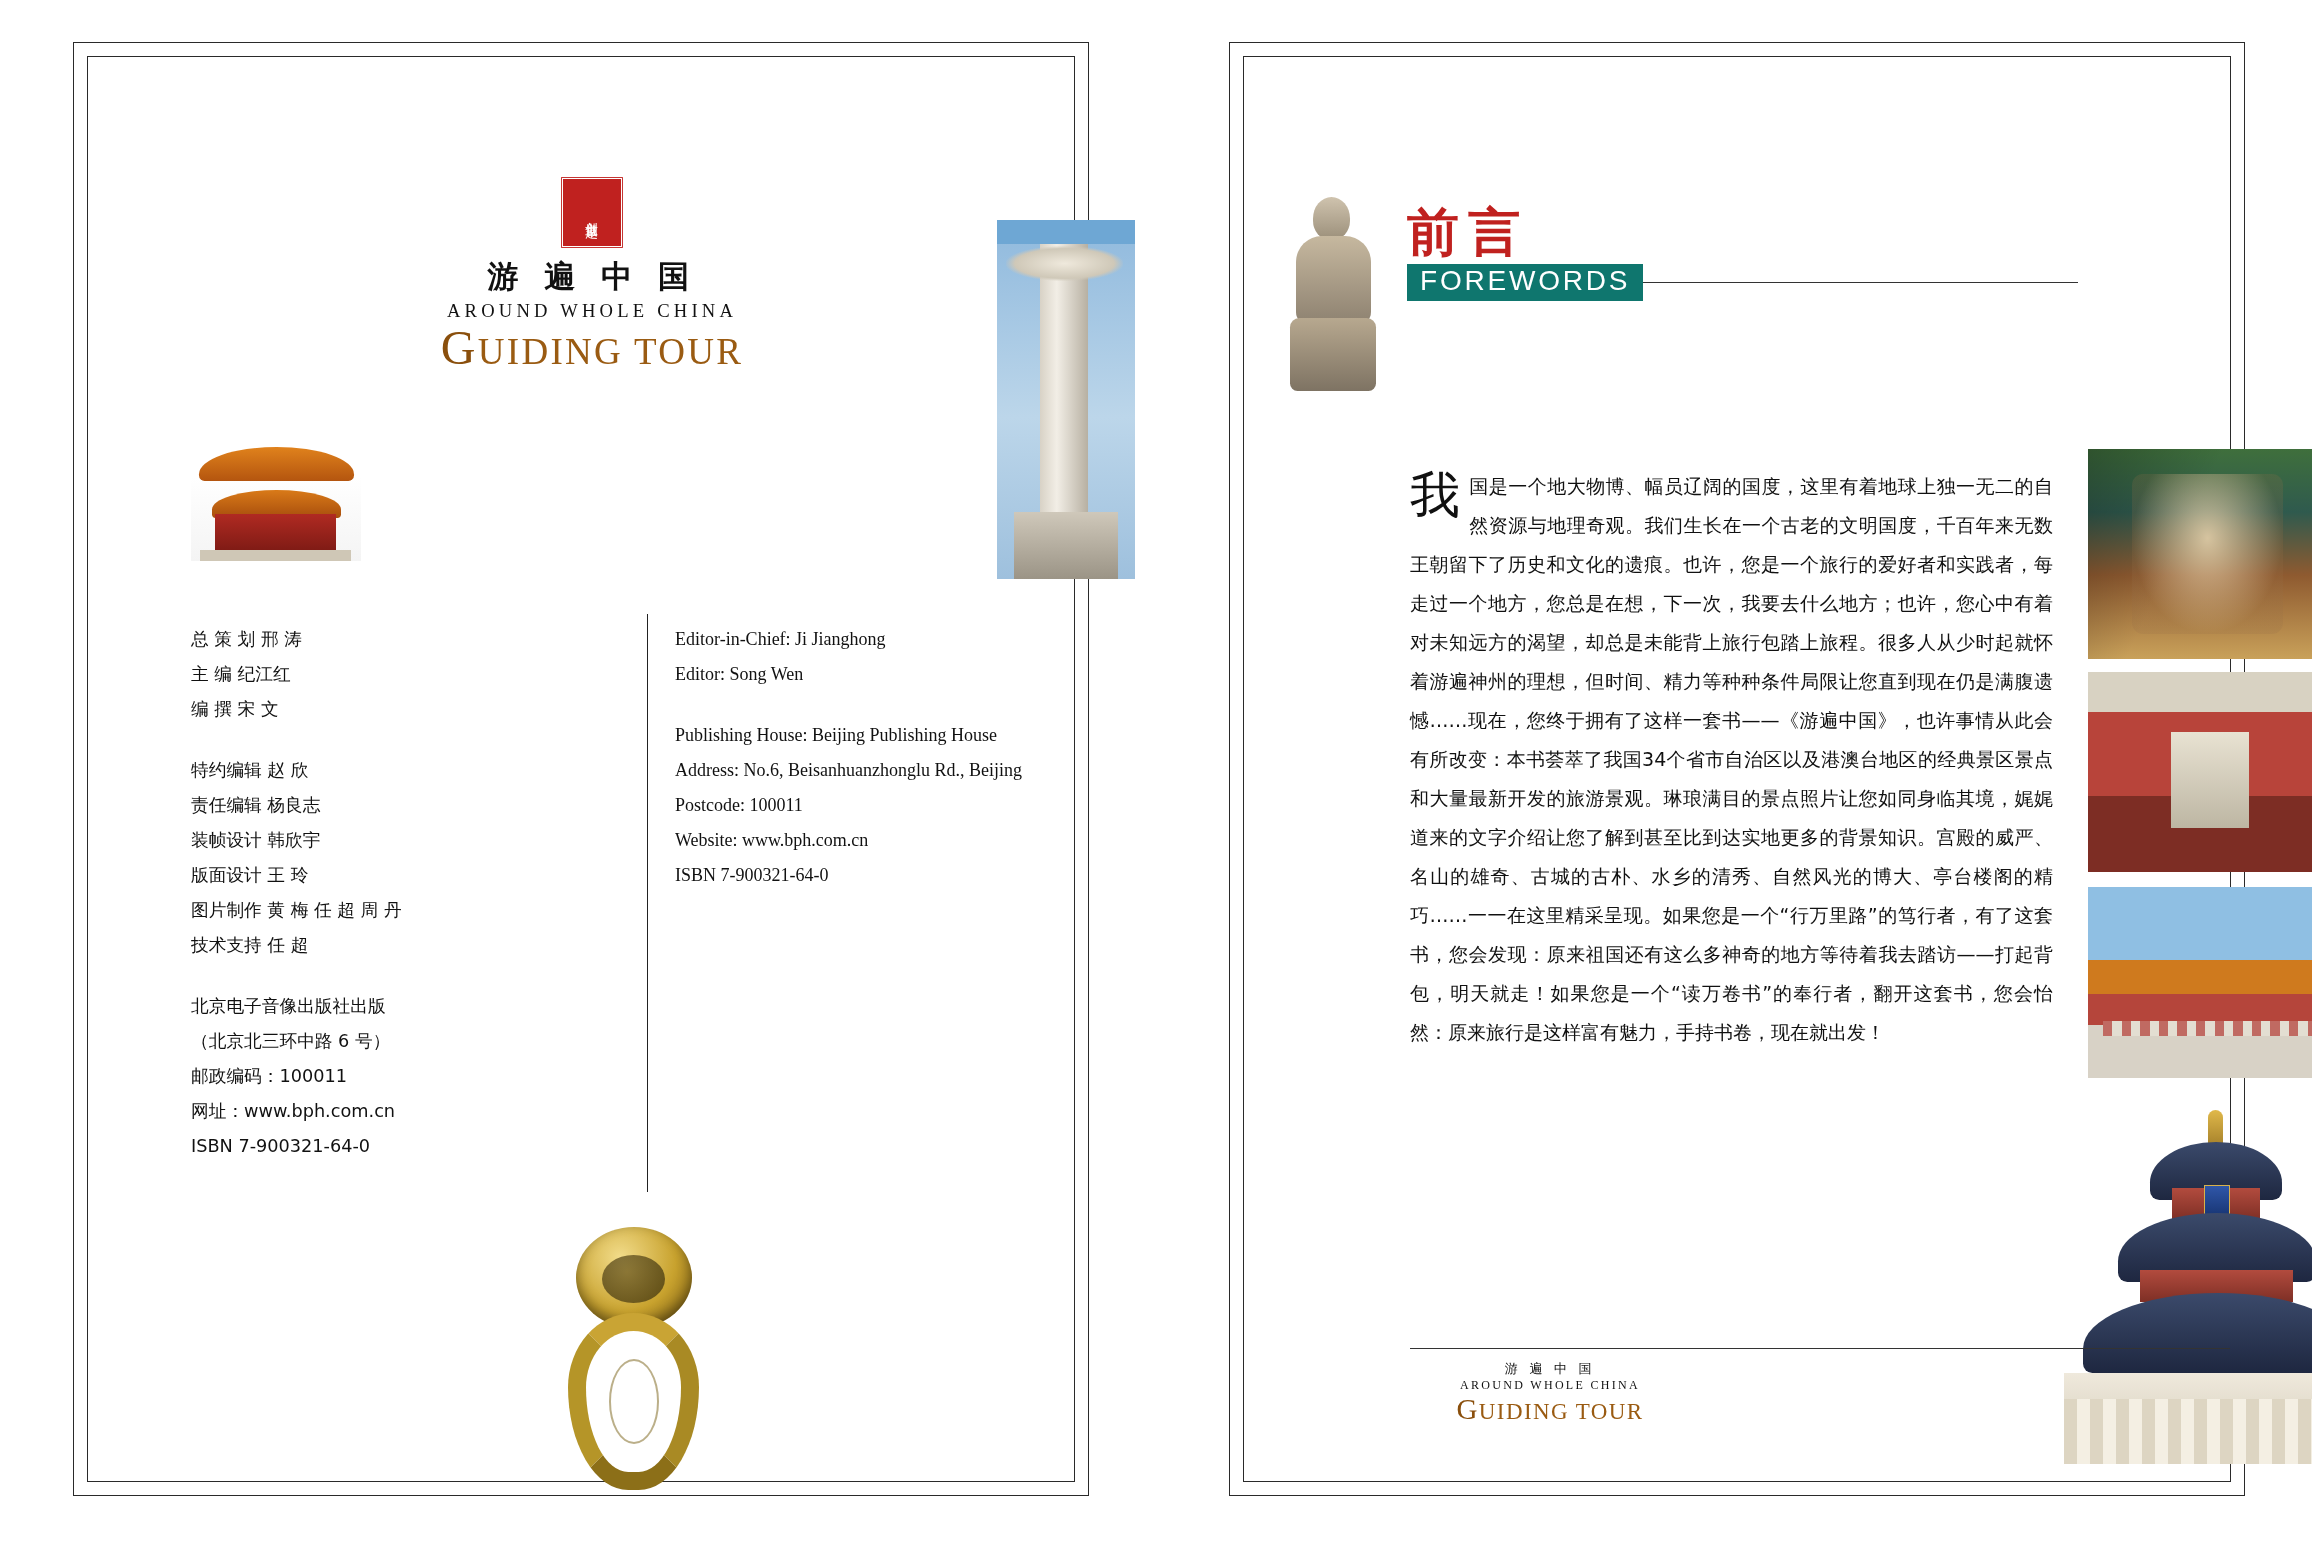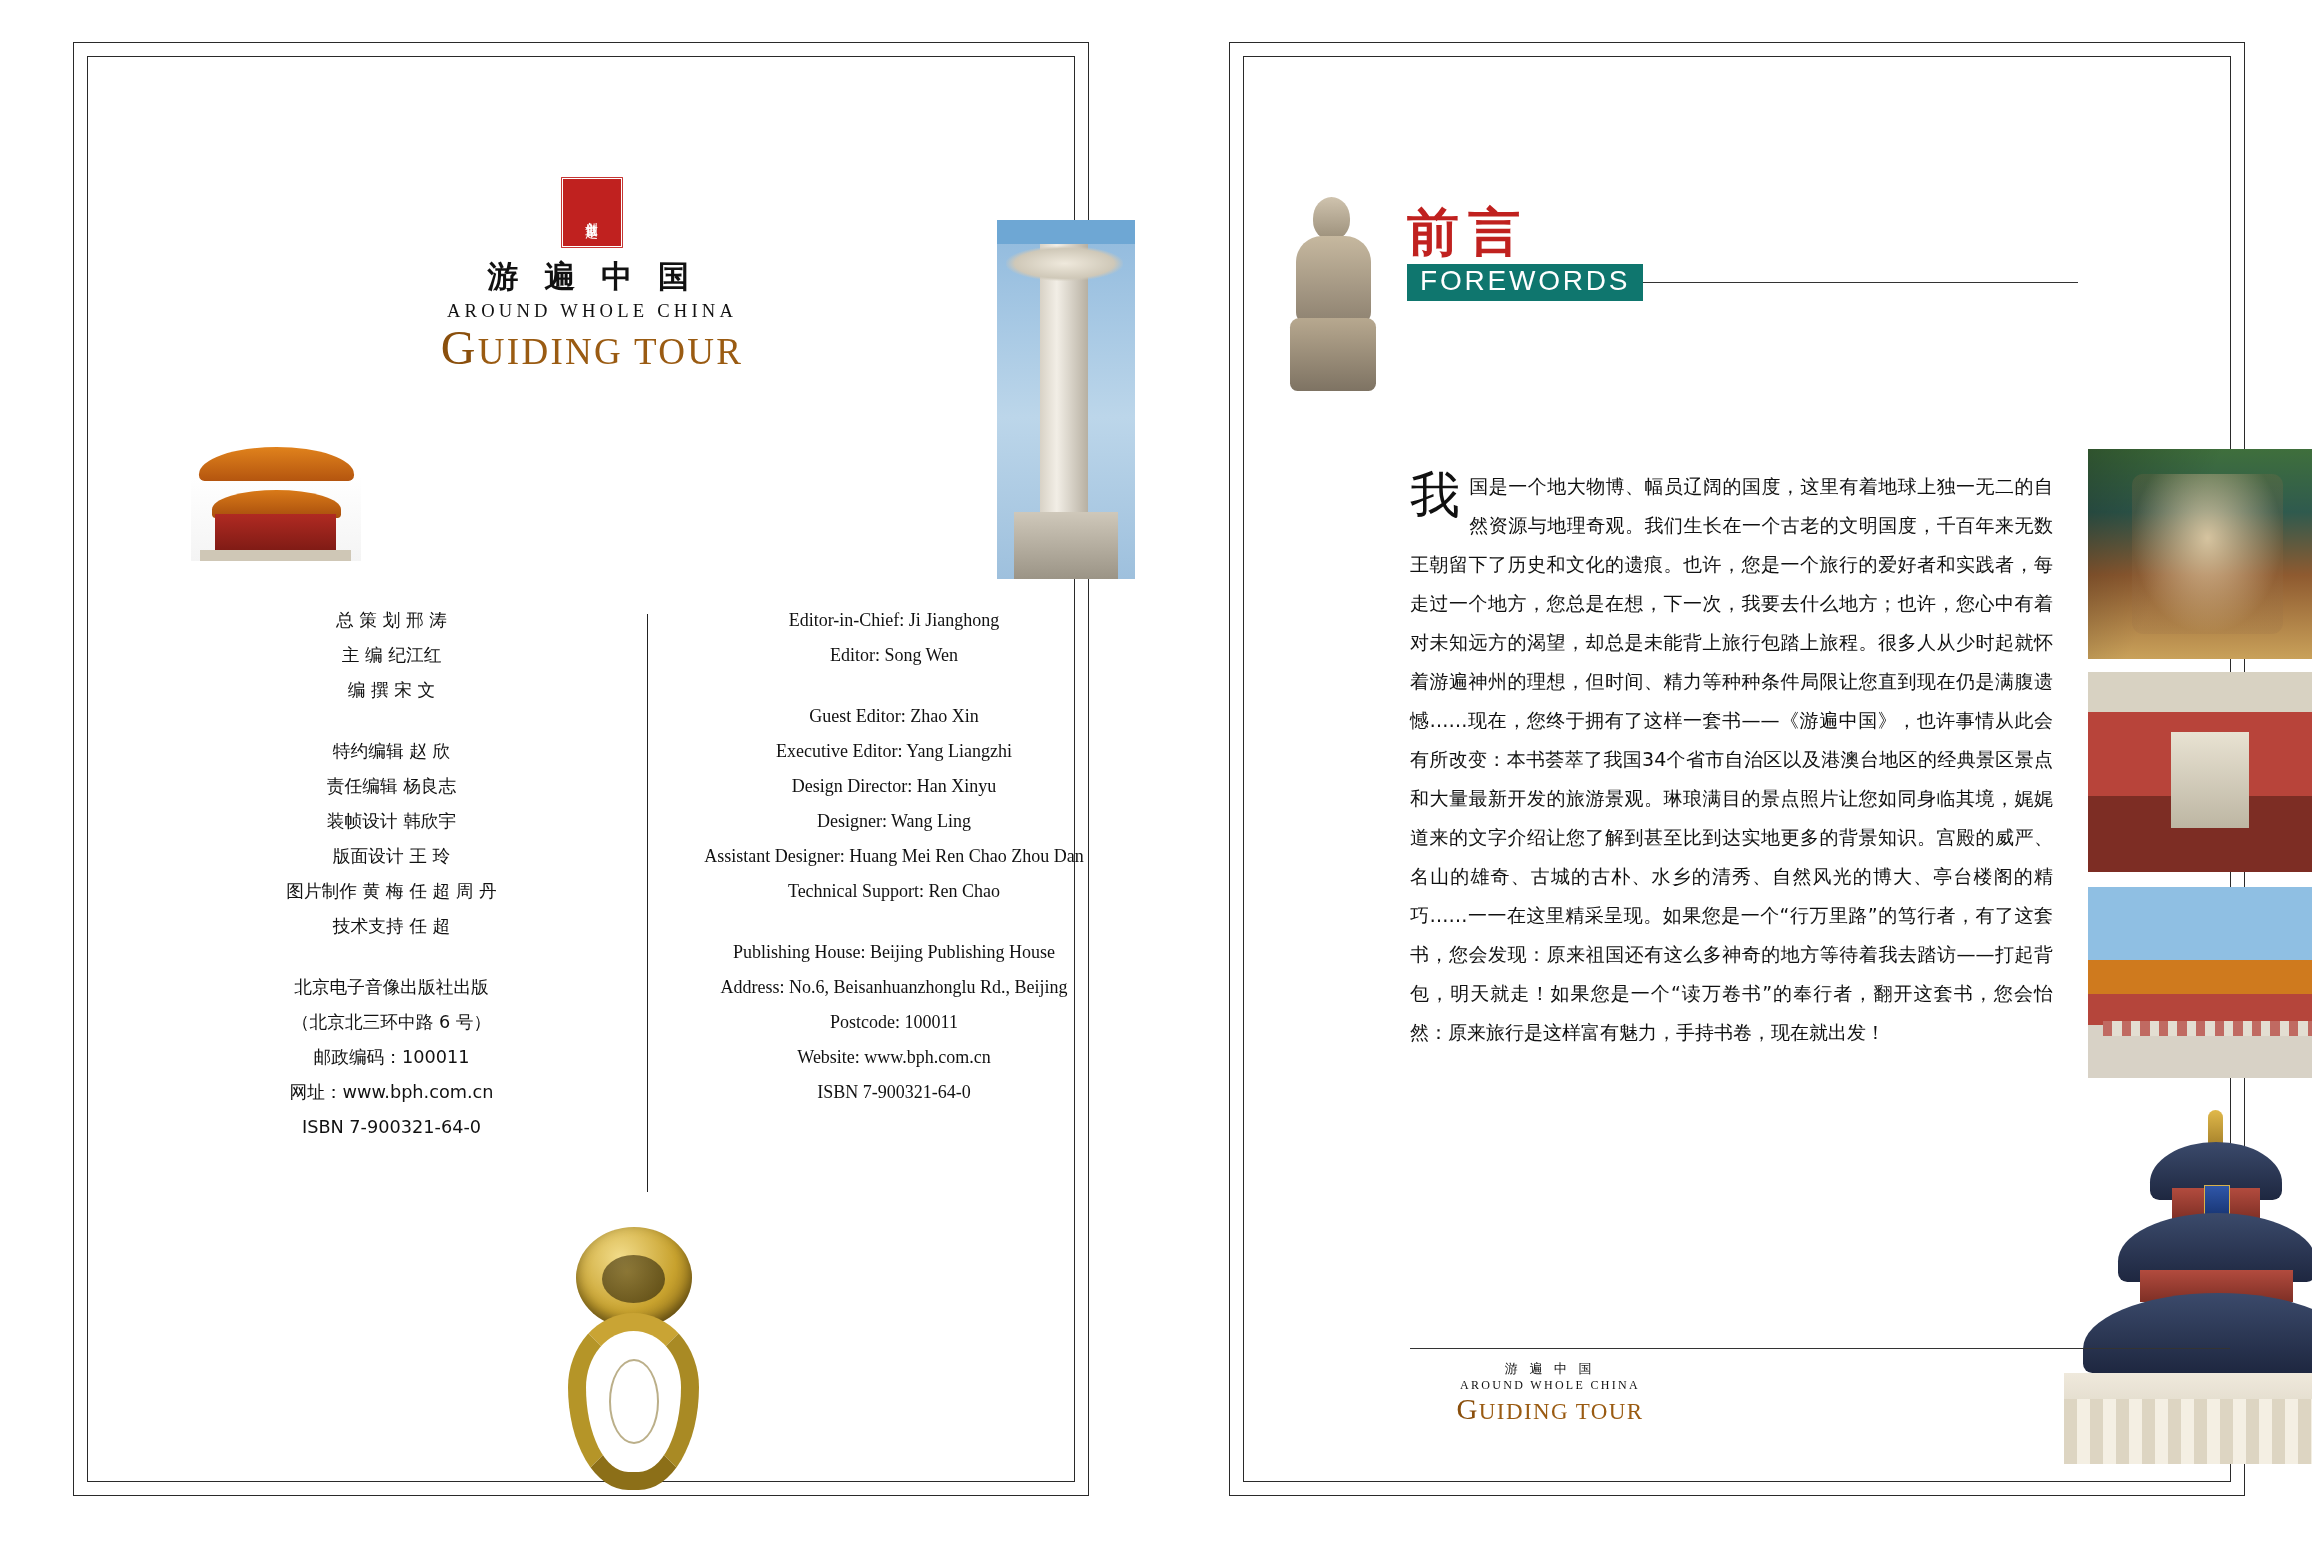"总 策 划 邢 涛" .credits { text-align: center -> none; top: 546px -> 565px }
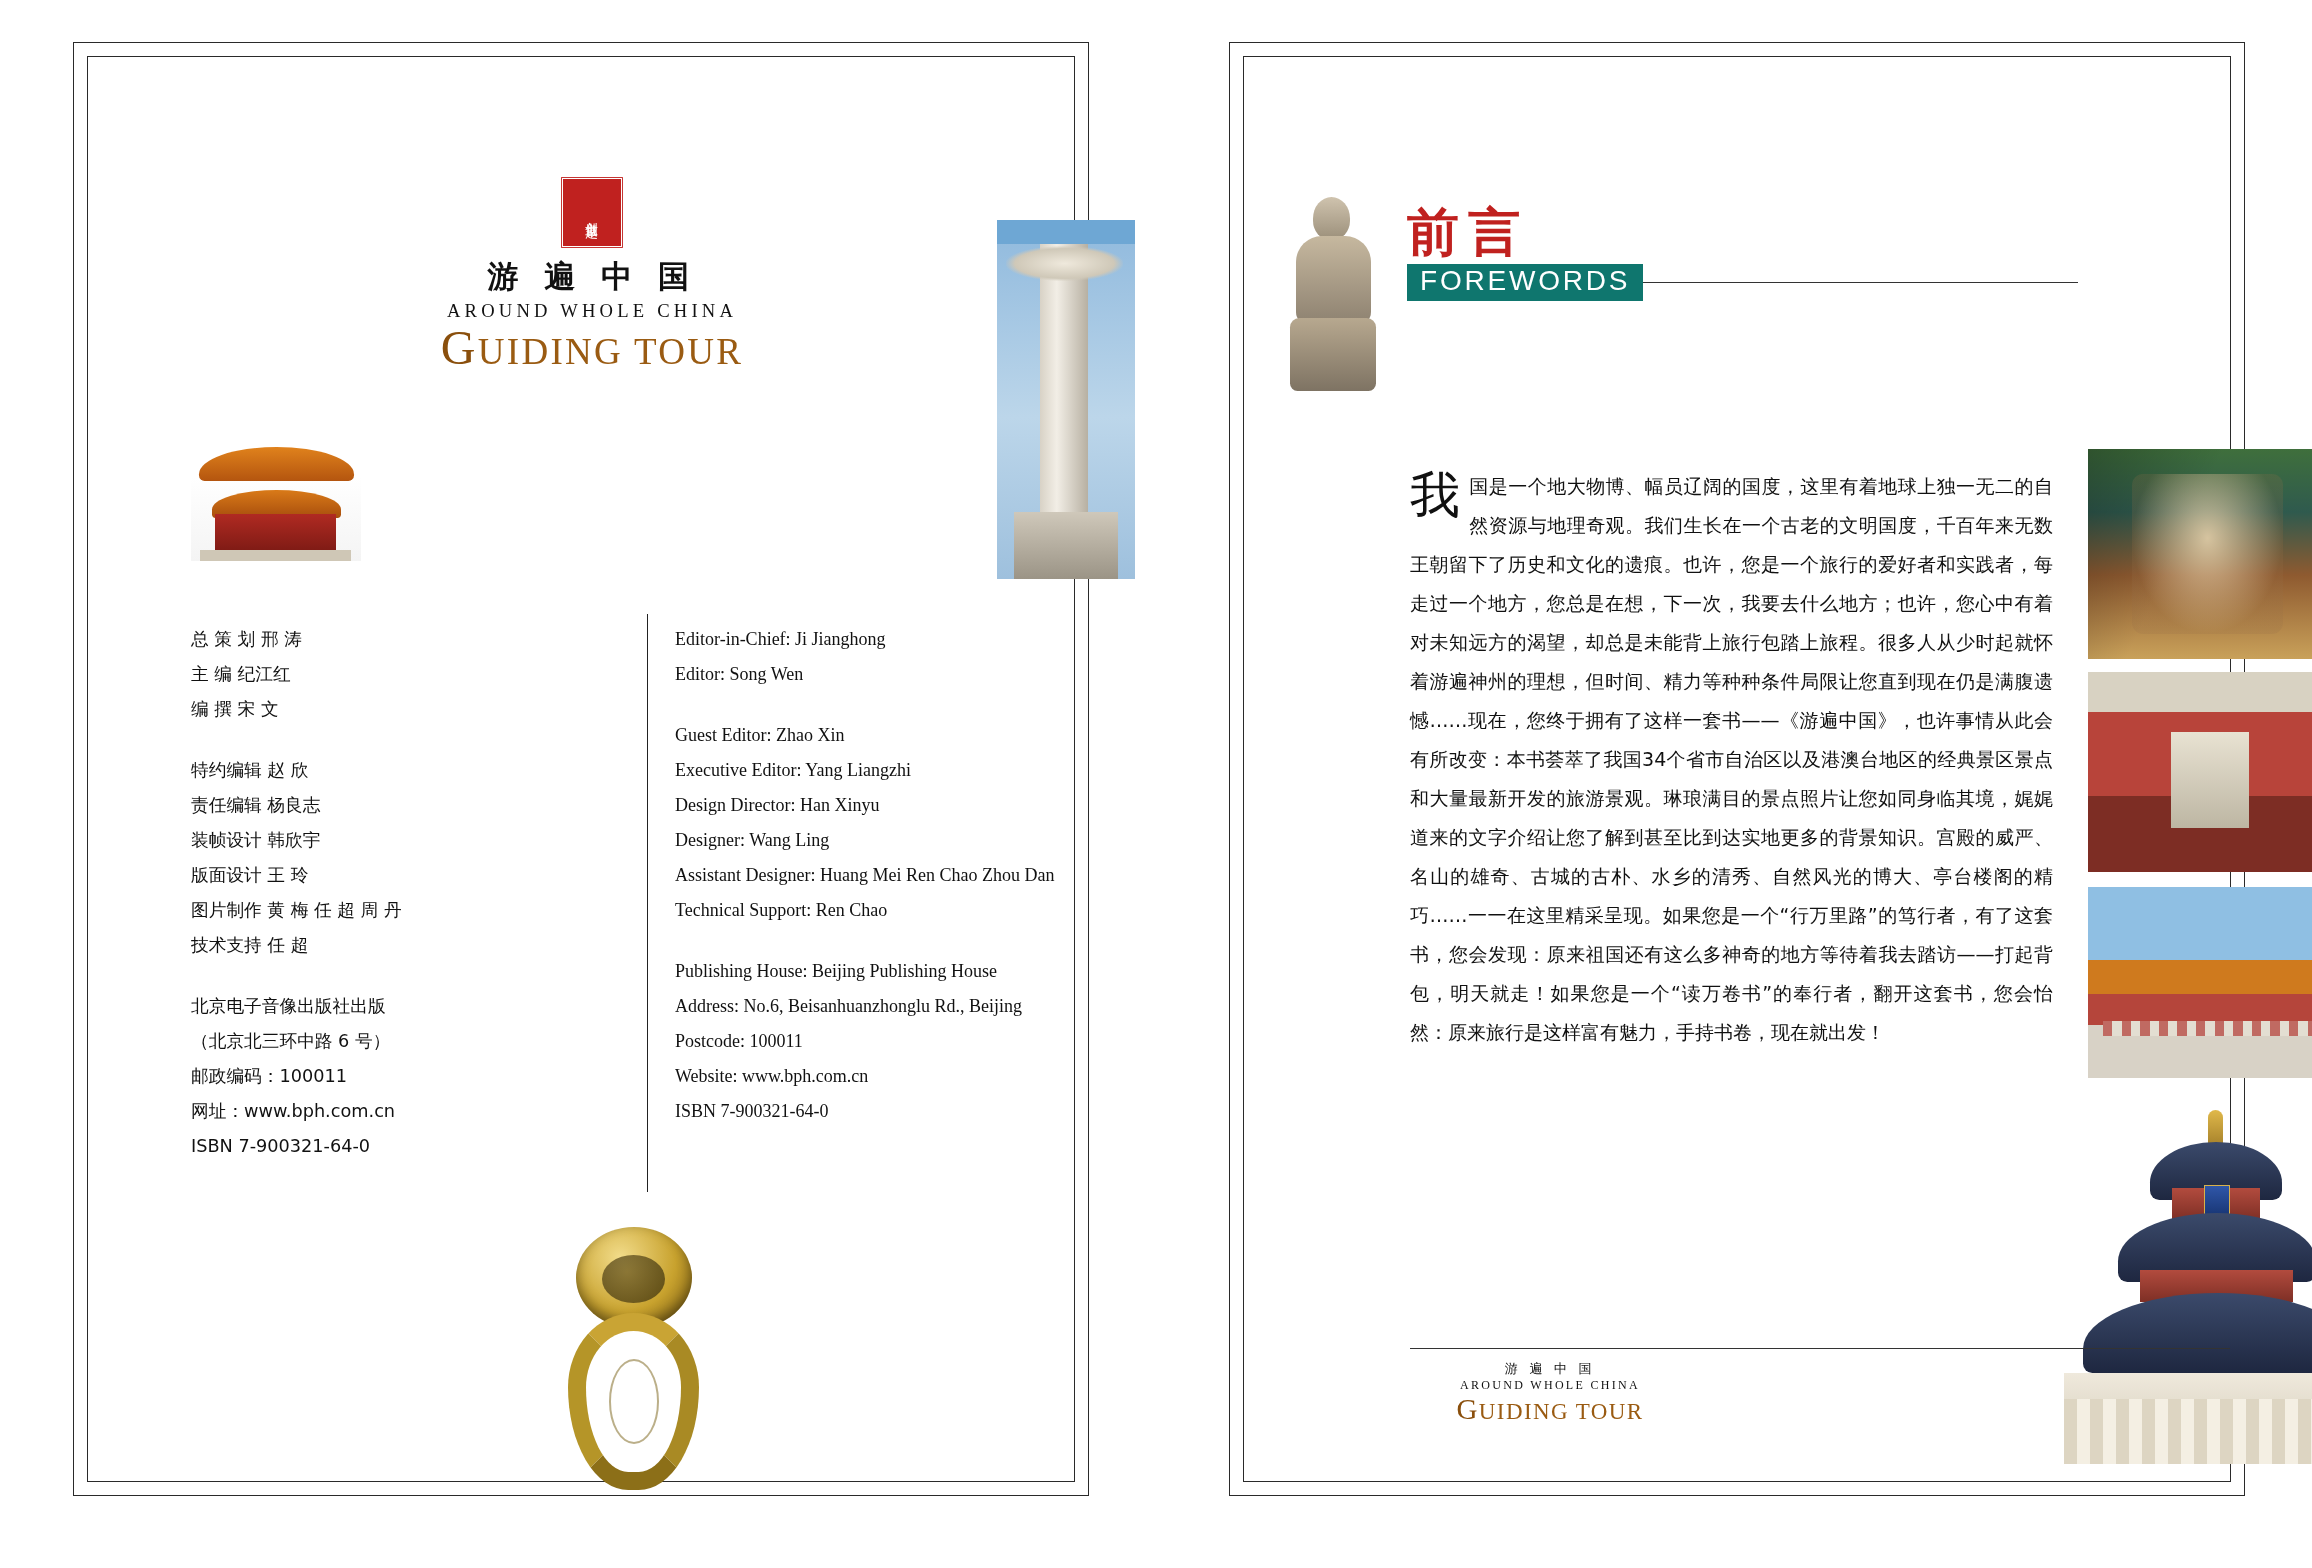"Guest Editor: Zhao Xin" div.grp { html: <div> <div>Guest Editor: Zhao Xin</div> <div>Executive Editor: Yang Liangzhi</div> <div>Design Director: Han Xinyu</div> <div>Designer: Wang Ling</div> <div>Assistant Designer: Huang Mei Ren Chao Zhou Dan</div> <div>Technical Support: Ren Chao</div> </div> -> none }
